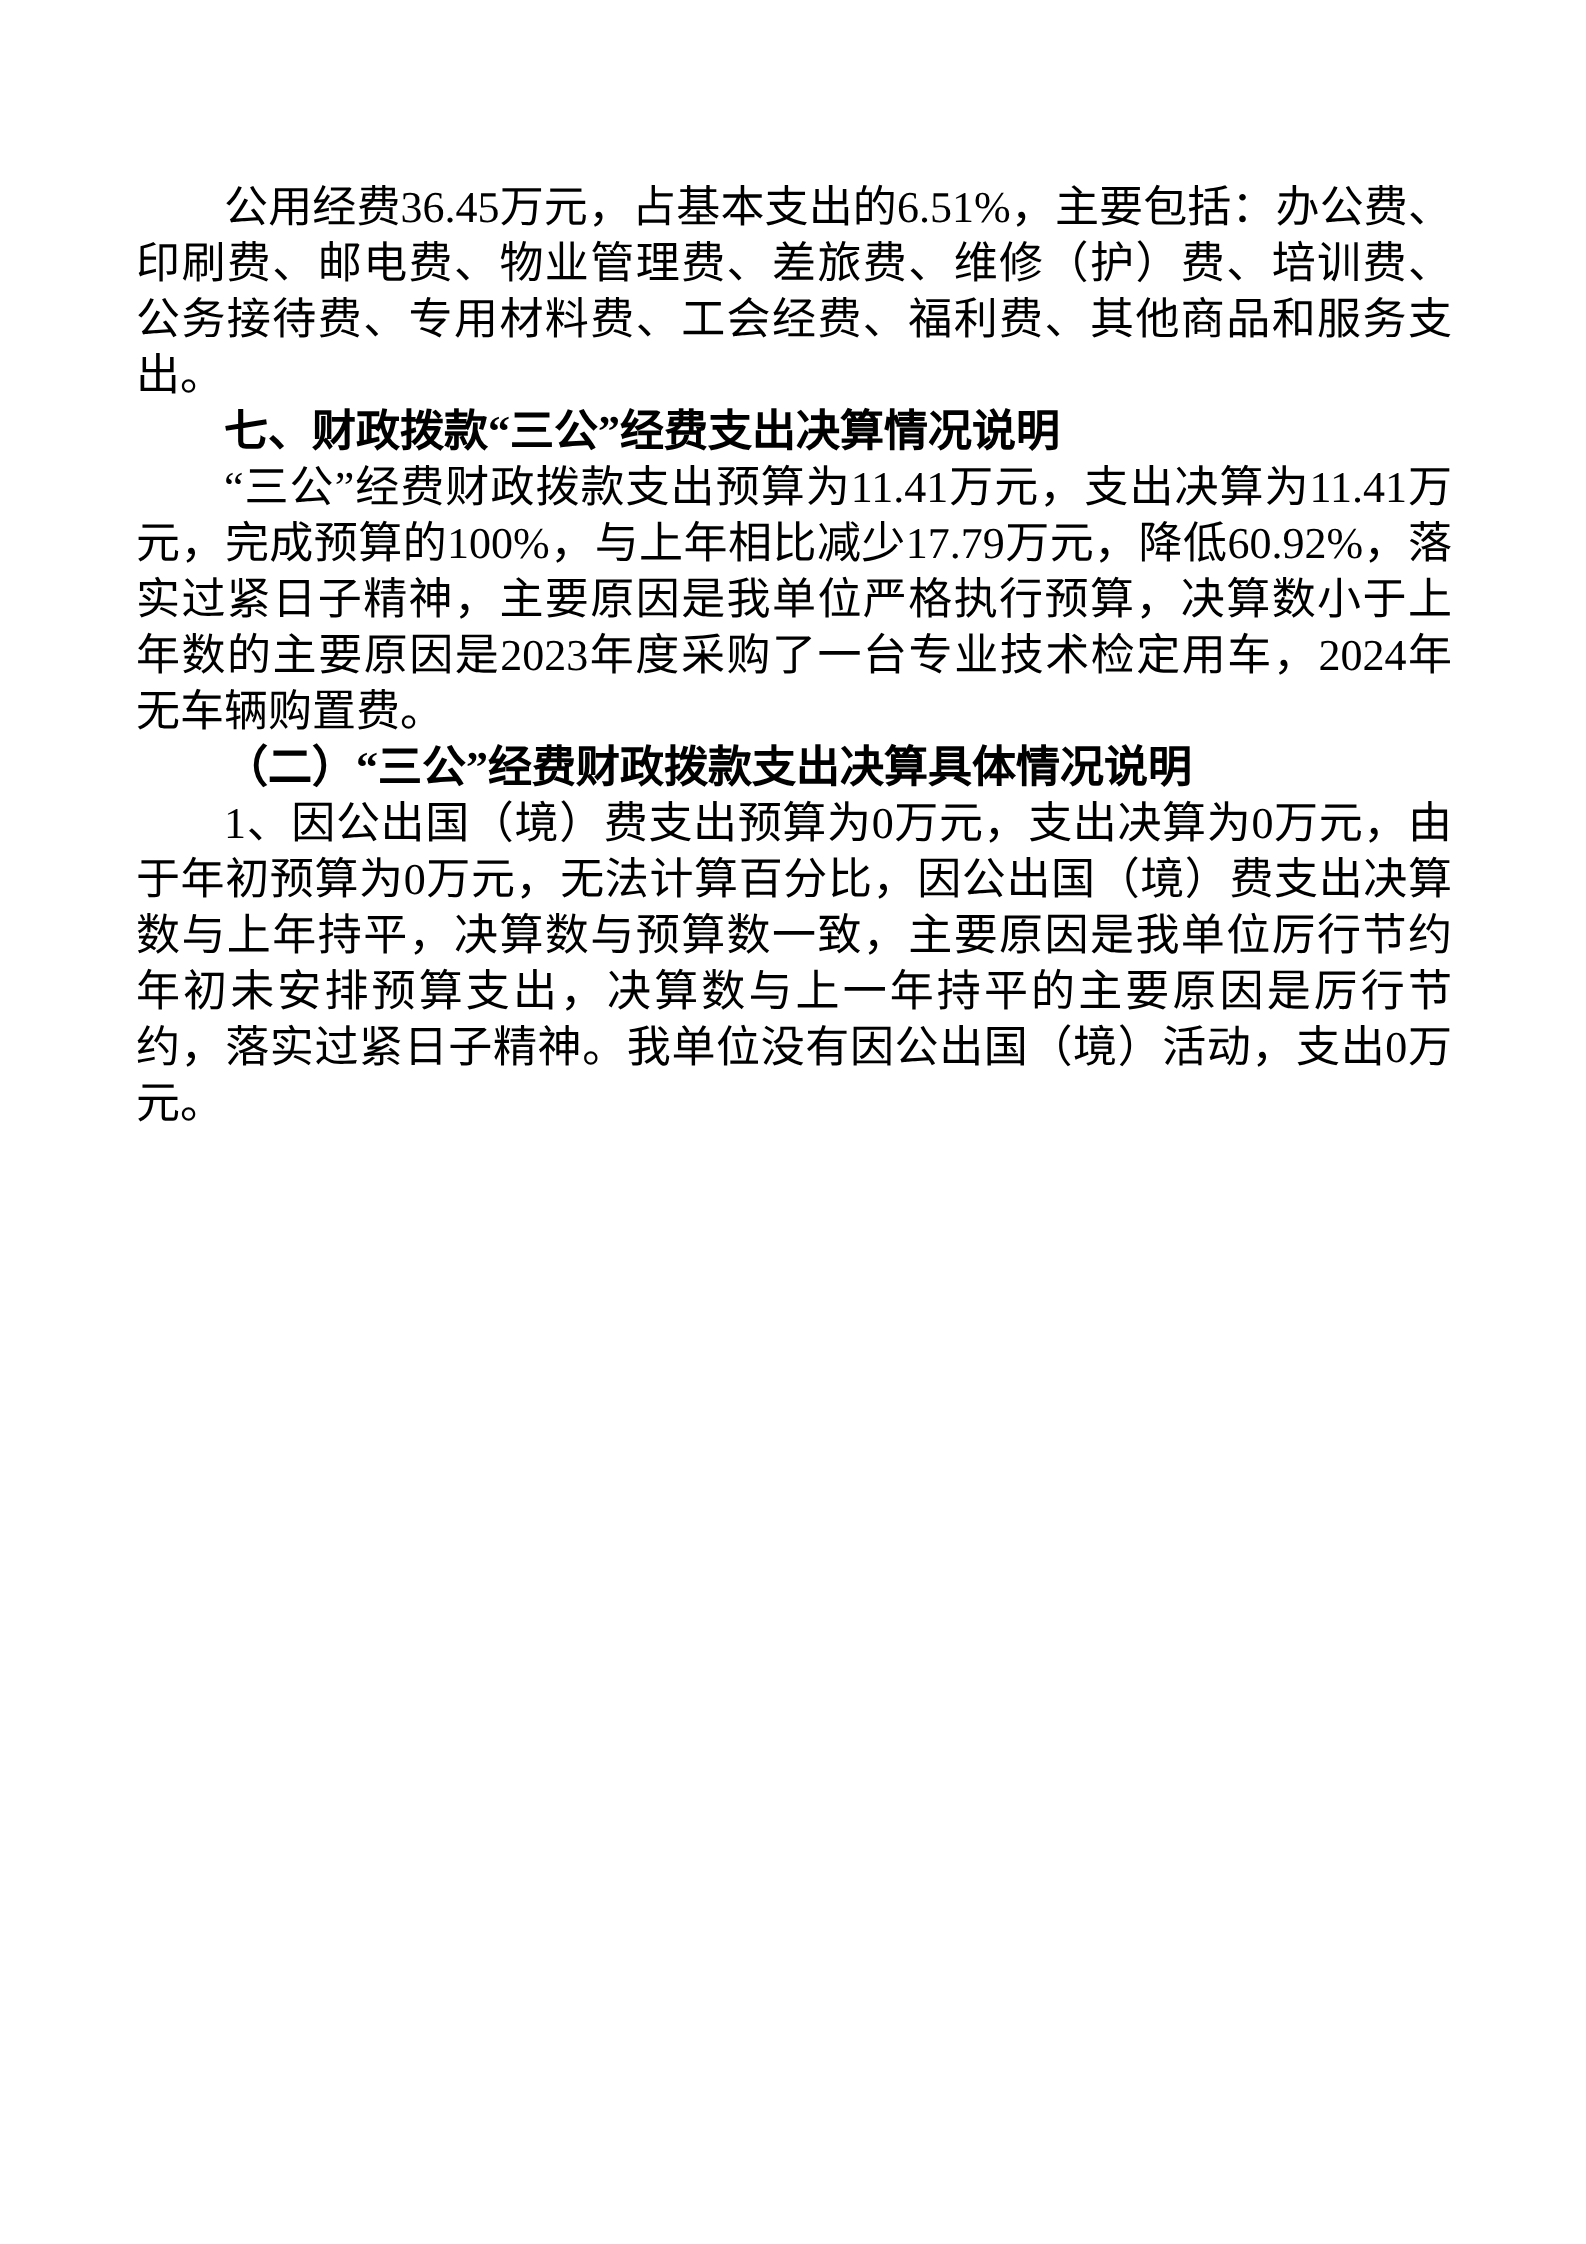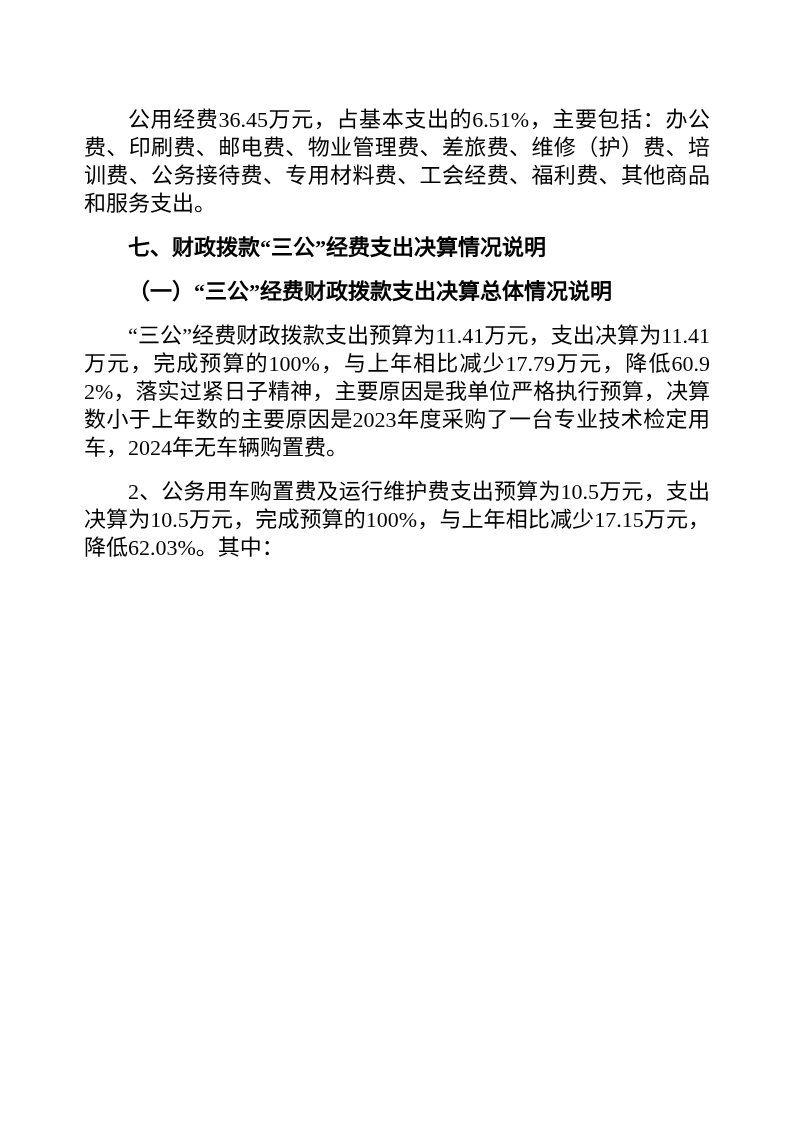"公用经费36.45万元，占基本支出的6.51%，主要包括：办公费、印刷费、邮电费" .page p { margin: 16px -> 0 }
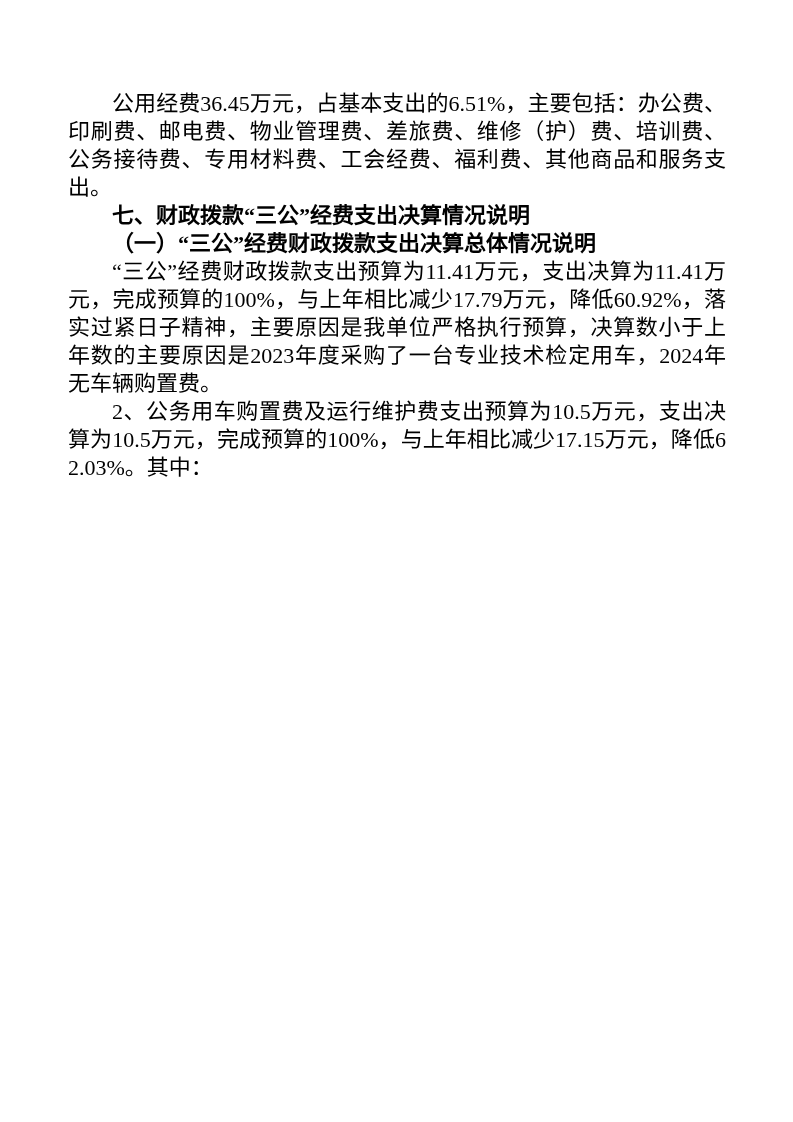"（一）“三公”经费财政拨款支出决算总体情况说明" p.heading { html: <p>（一）“三公”经费财政拨款支出决算总体情况说明</p> -> none }
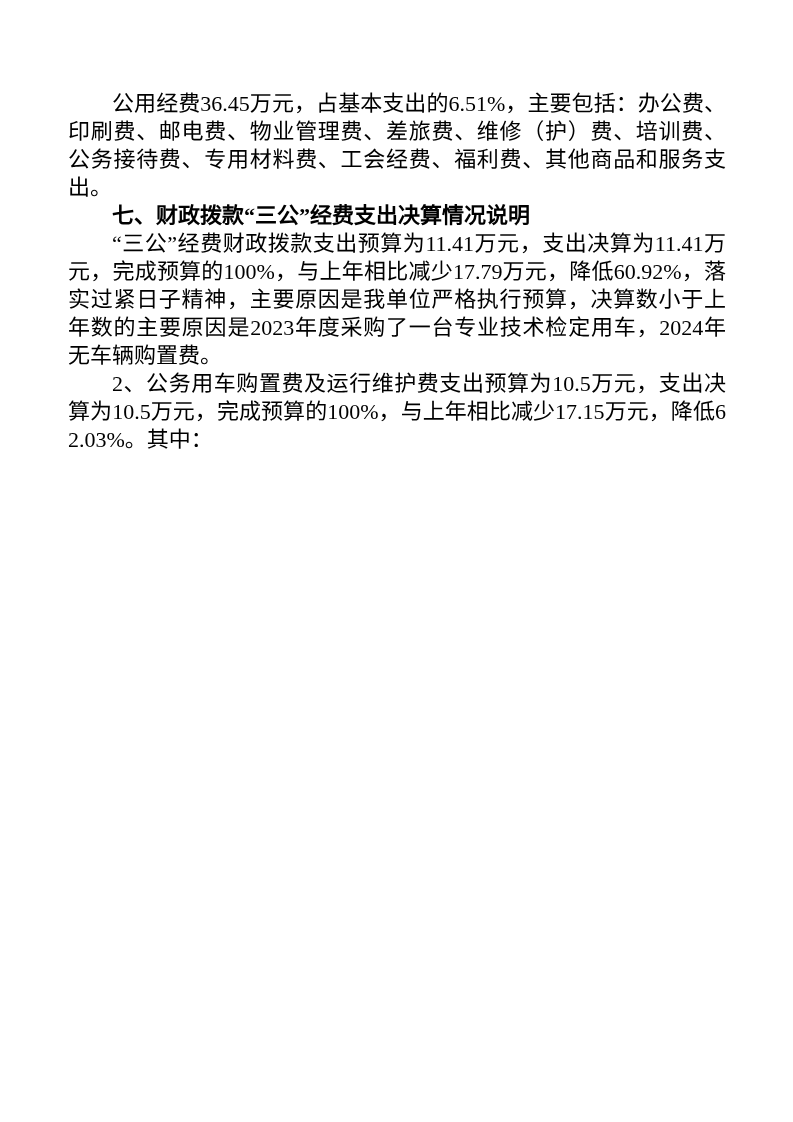"（二）“三公”经费财政拨款支出决算具体情况说明" p.heading { html: none -> <p>（二）“三公”经费财政拨款支出决算具体情况说明</p> }
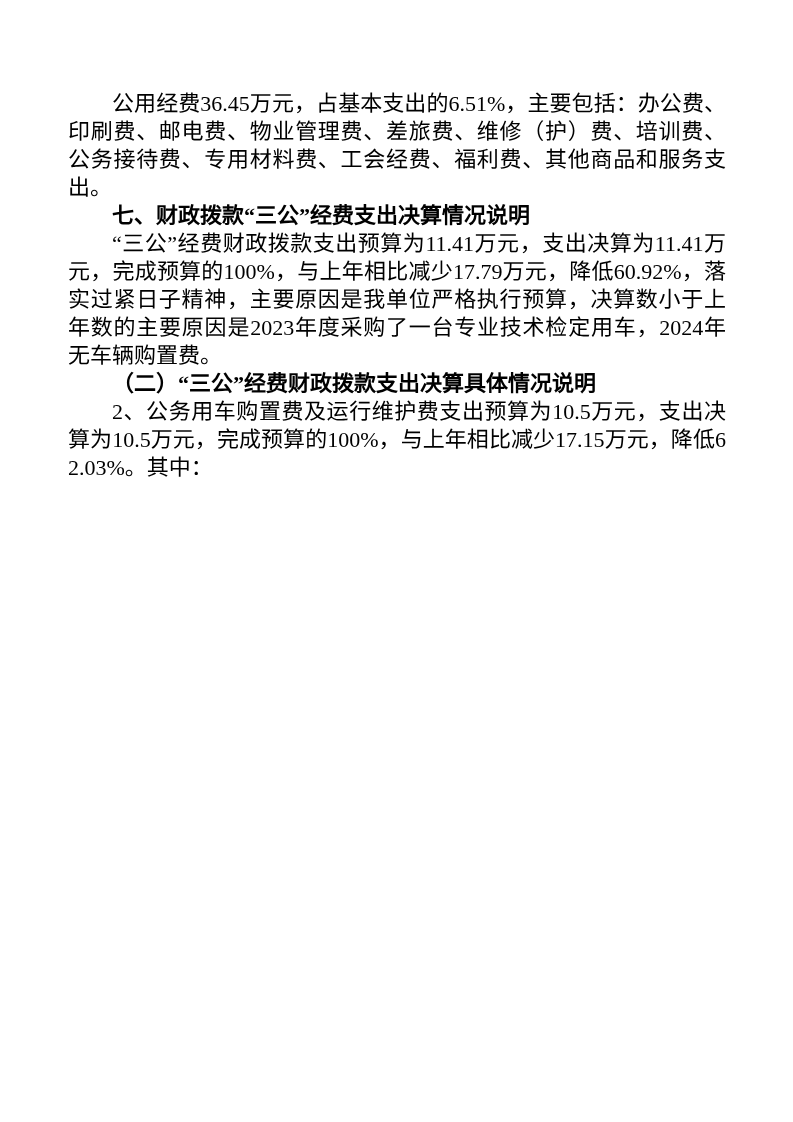"1、因公出国（境）费支出预算为0万元，支出决算为0万元，由于年初预算为0万元，无" p.body { html: none -> <p>1、因公出国（境）费支出预算为0万元，支出决算为0万元，由于年初预算为0万元，无法计算百分比，因公出国（境）费支出决算数与上年持平，决算数与预算数一致，主要原因是我单位厉行节约年初未安排预算支出，决算数与上一年持平的主要原因是厉行节约，落实过紧日子精神。我单位没有因公出国（境）活动，支出0万元。</p> }
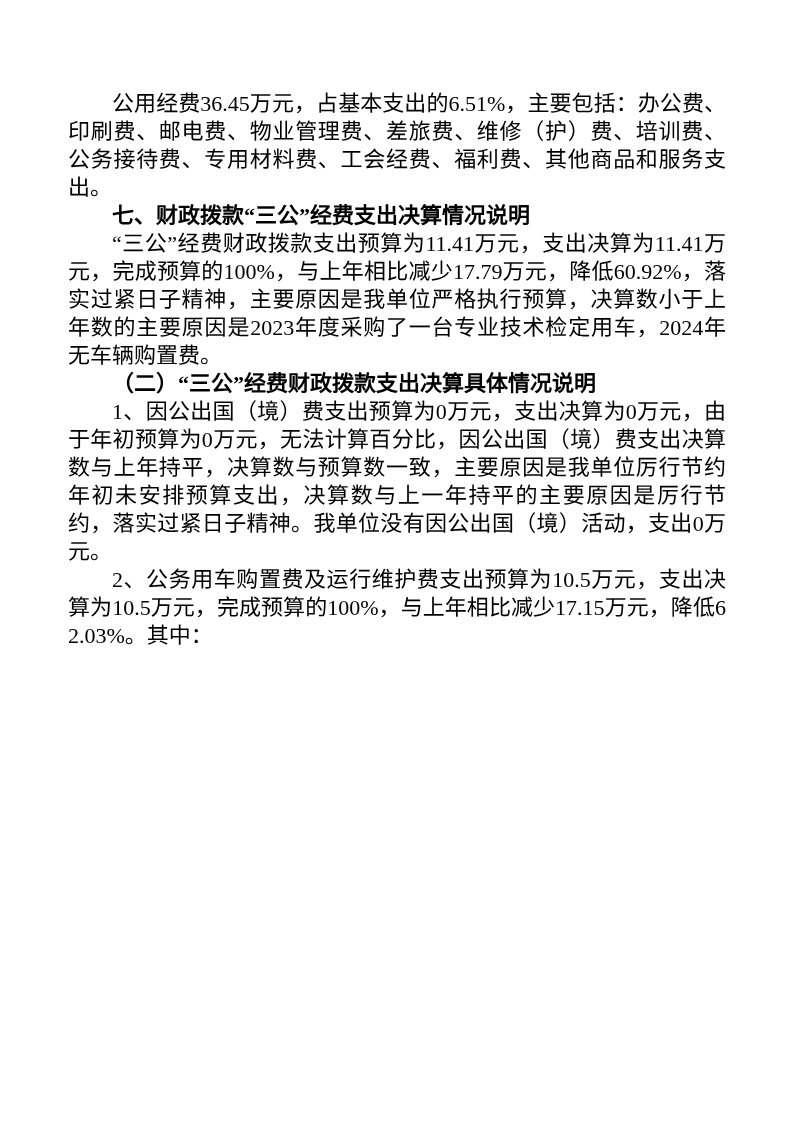"2、公务用车购置费及运行维护费支出预算为10.5万元，支出决算为10.5万元，完" p.body { html: <p>2、公务用车购置费及运行维护费支出预算为10.5万元，支出决算为10.5万元，完成预算的100%，与上年相比减少17.15万元，降低62.03%。其中：</p> -> none }
